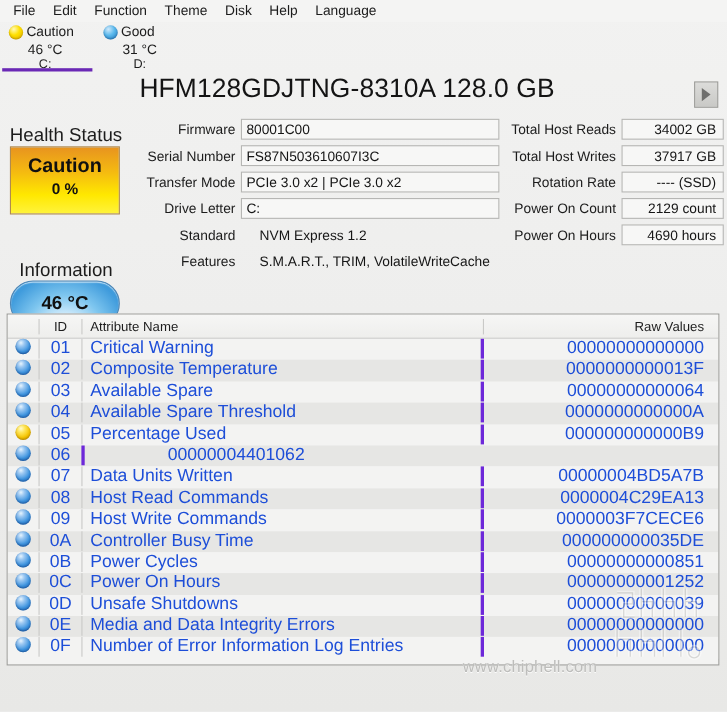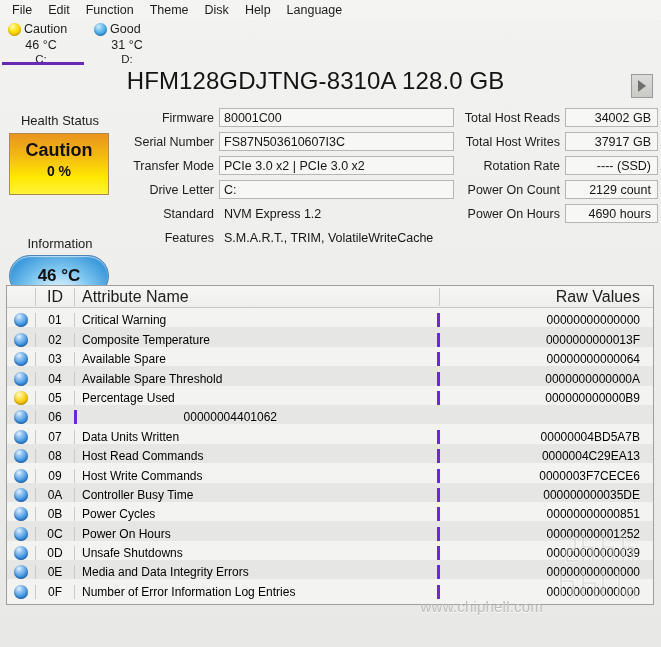"Health Status" .health-label, .temp-label { font-size: 13px -> 17px }
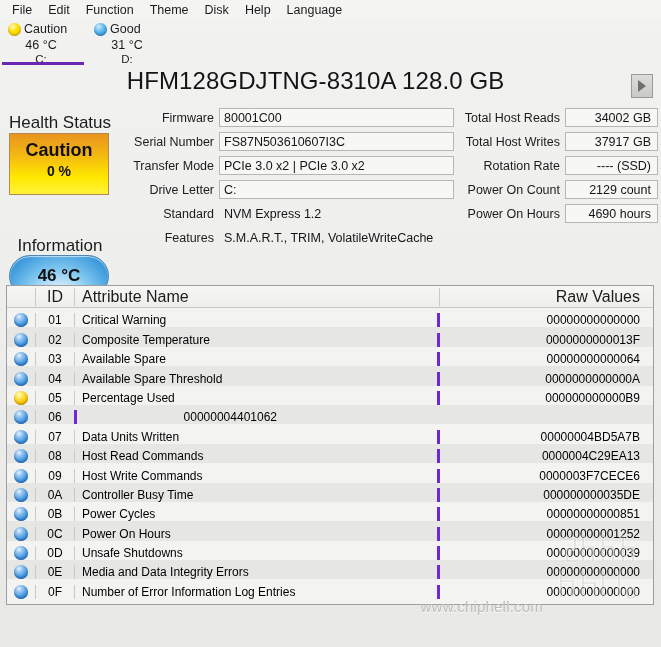"NVM Express 1.2" .fvalue.plain { margin-left: none -> 12px }
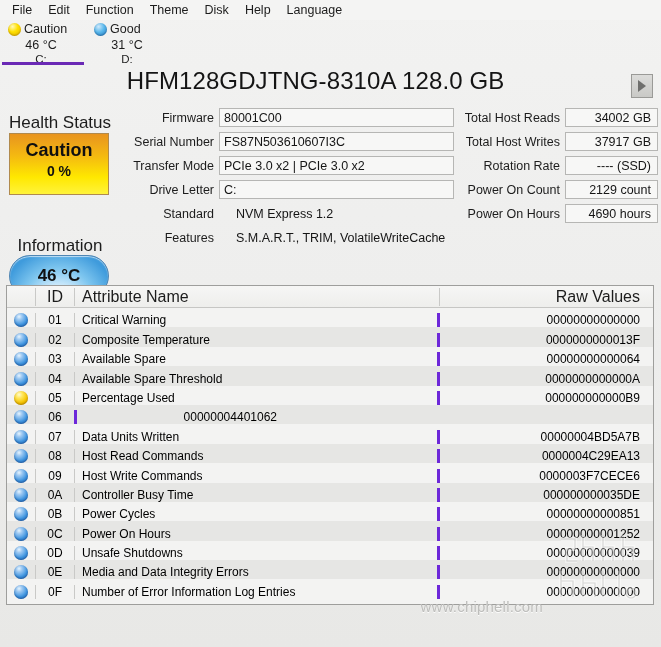"ID" .thead .col-id, .thead .col-name, .thead .col-raw { font-size: 16px -> 12px }
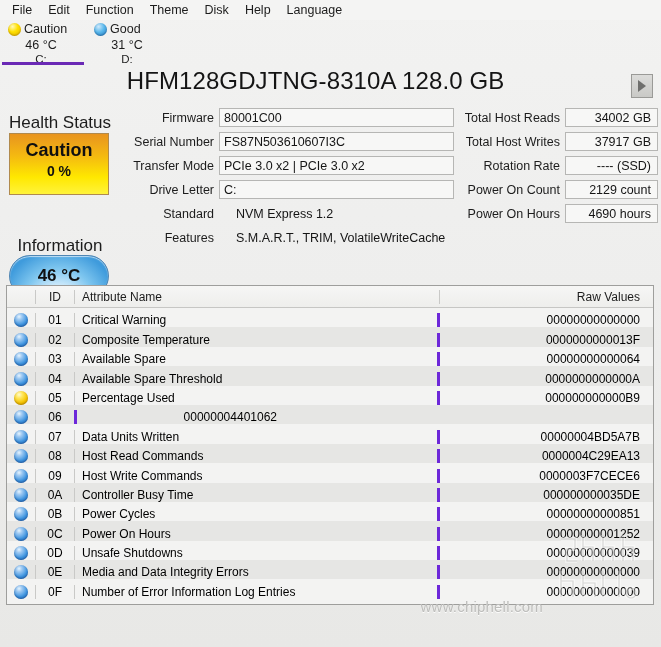"01" .trow { align-items: flex-end -> flex-start; color: #000000 -> #1d4ed8; font-size: 12px -> 16px }
